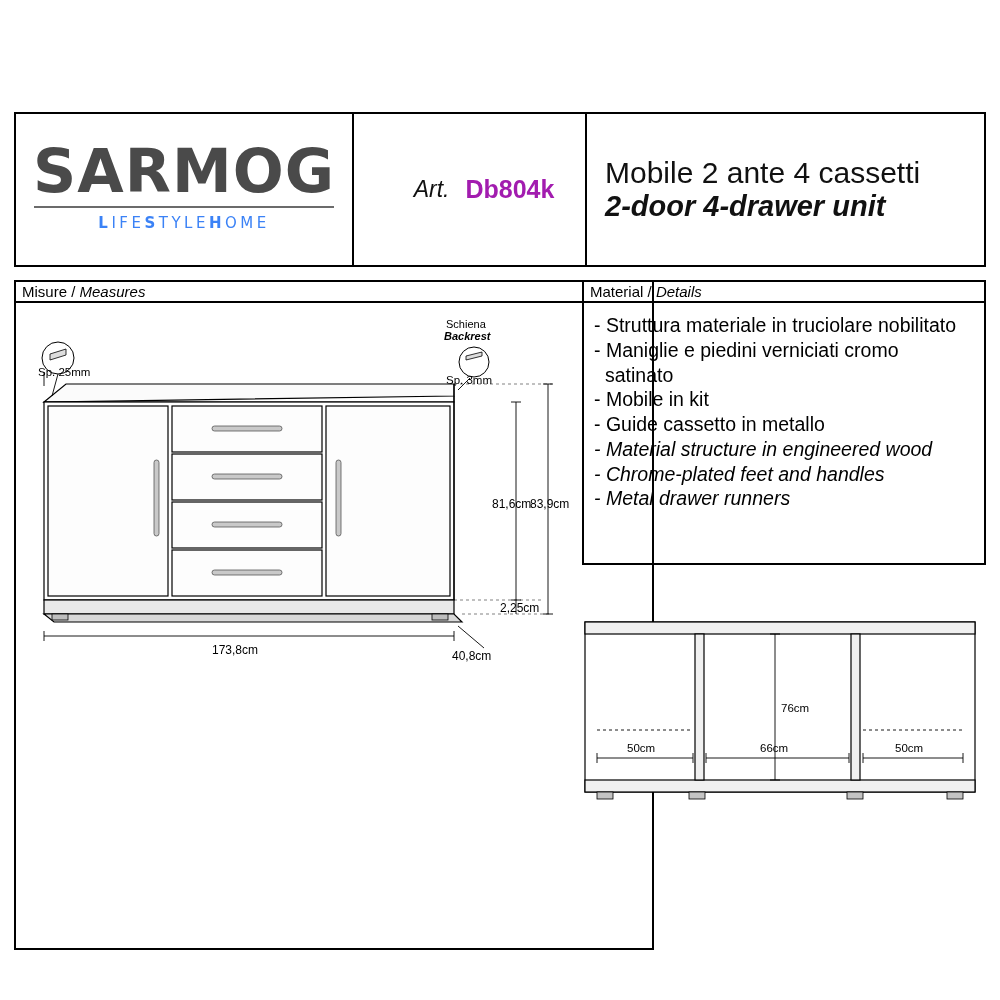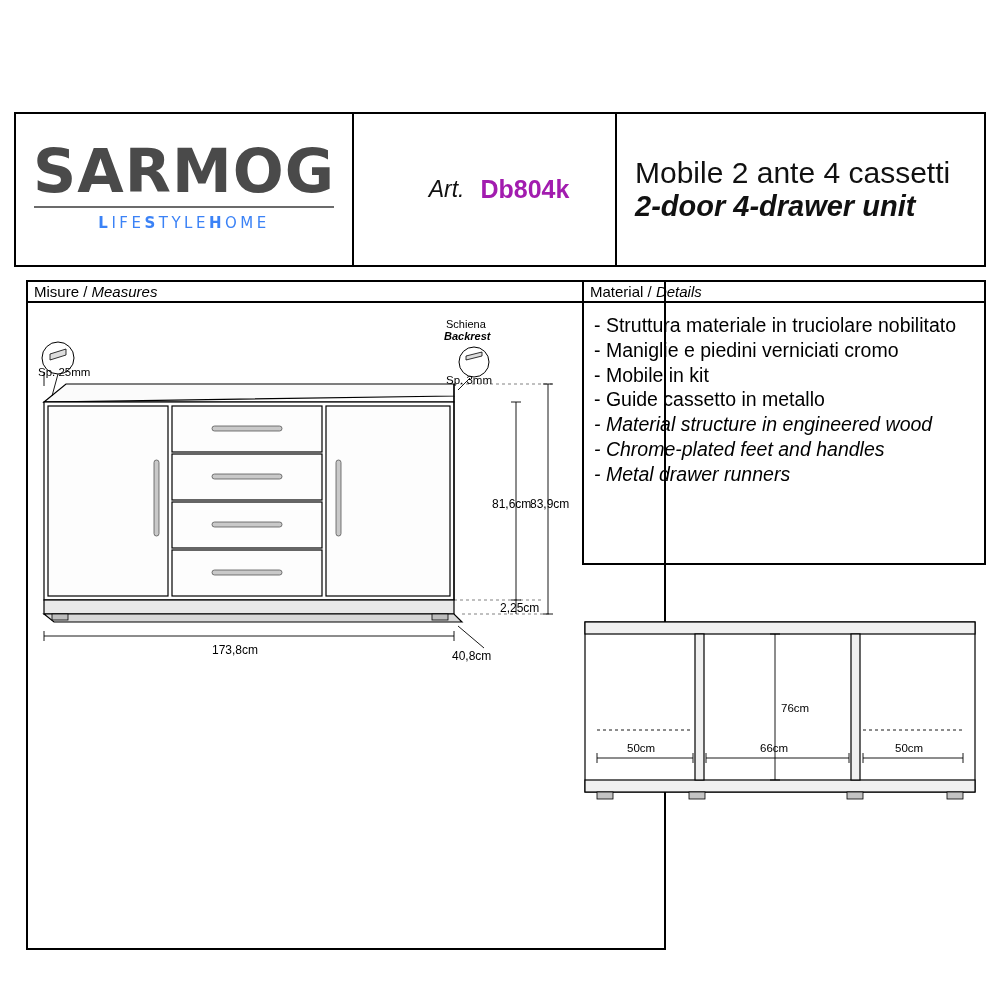"Art." .hdr-art { width: 263px -> 233px }
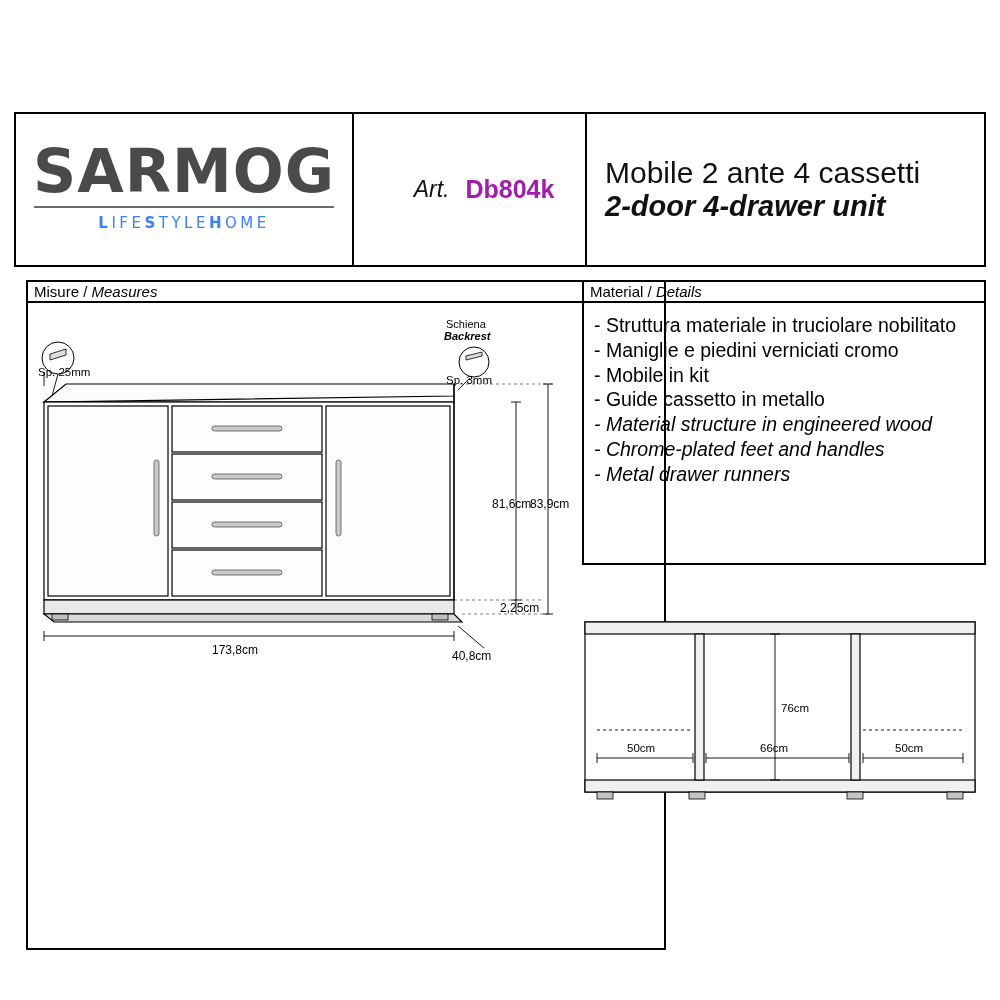"Misure / Measures" #measures-panel { left: 26px -> 14px }
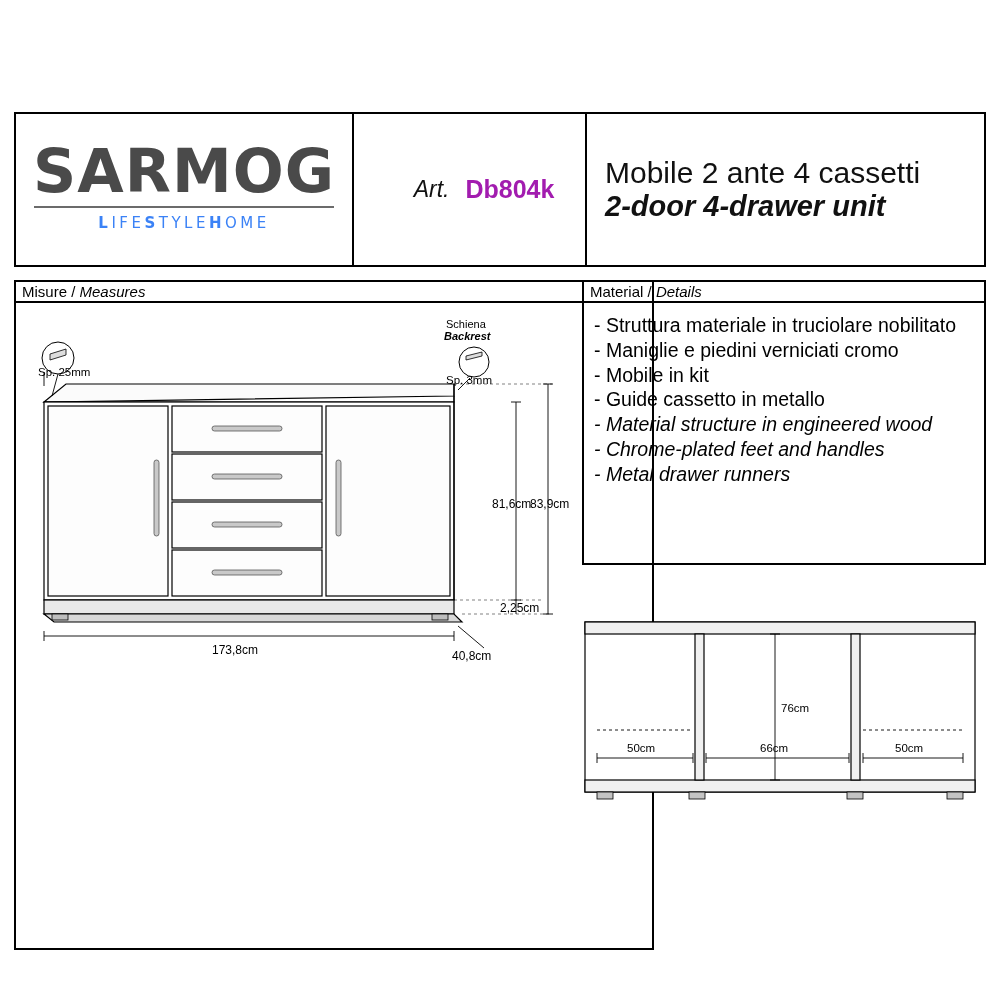"satinato" div.it { html: none -> <div>satinato</div> }
